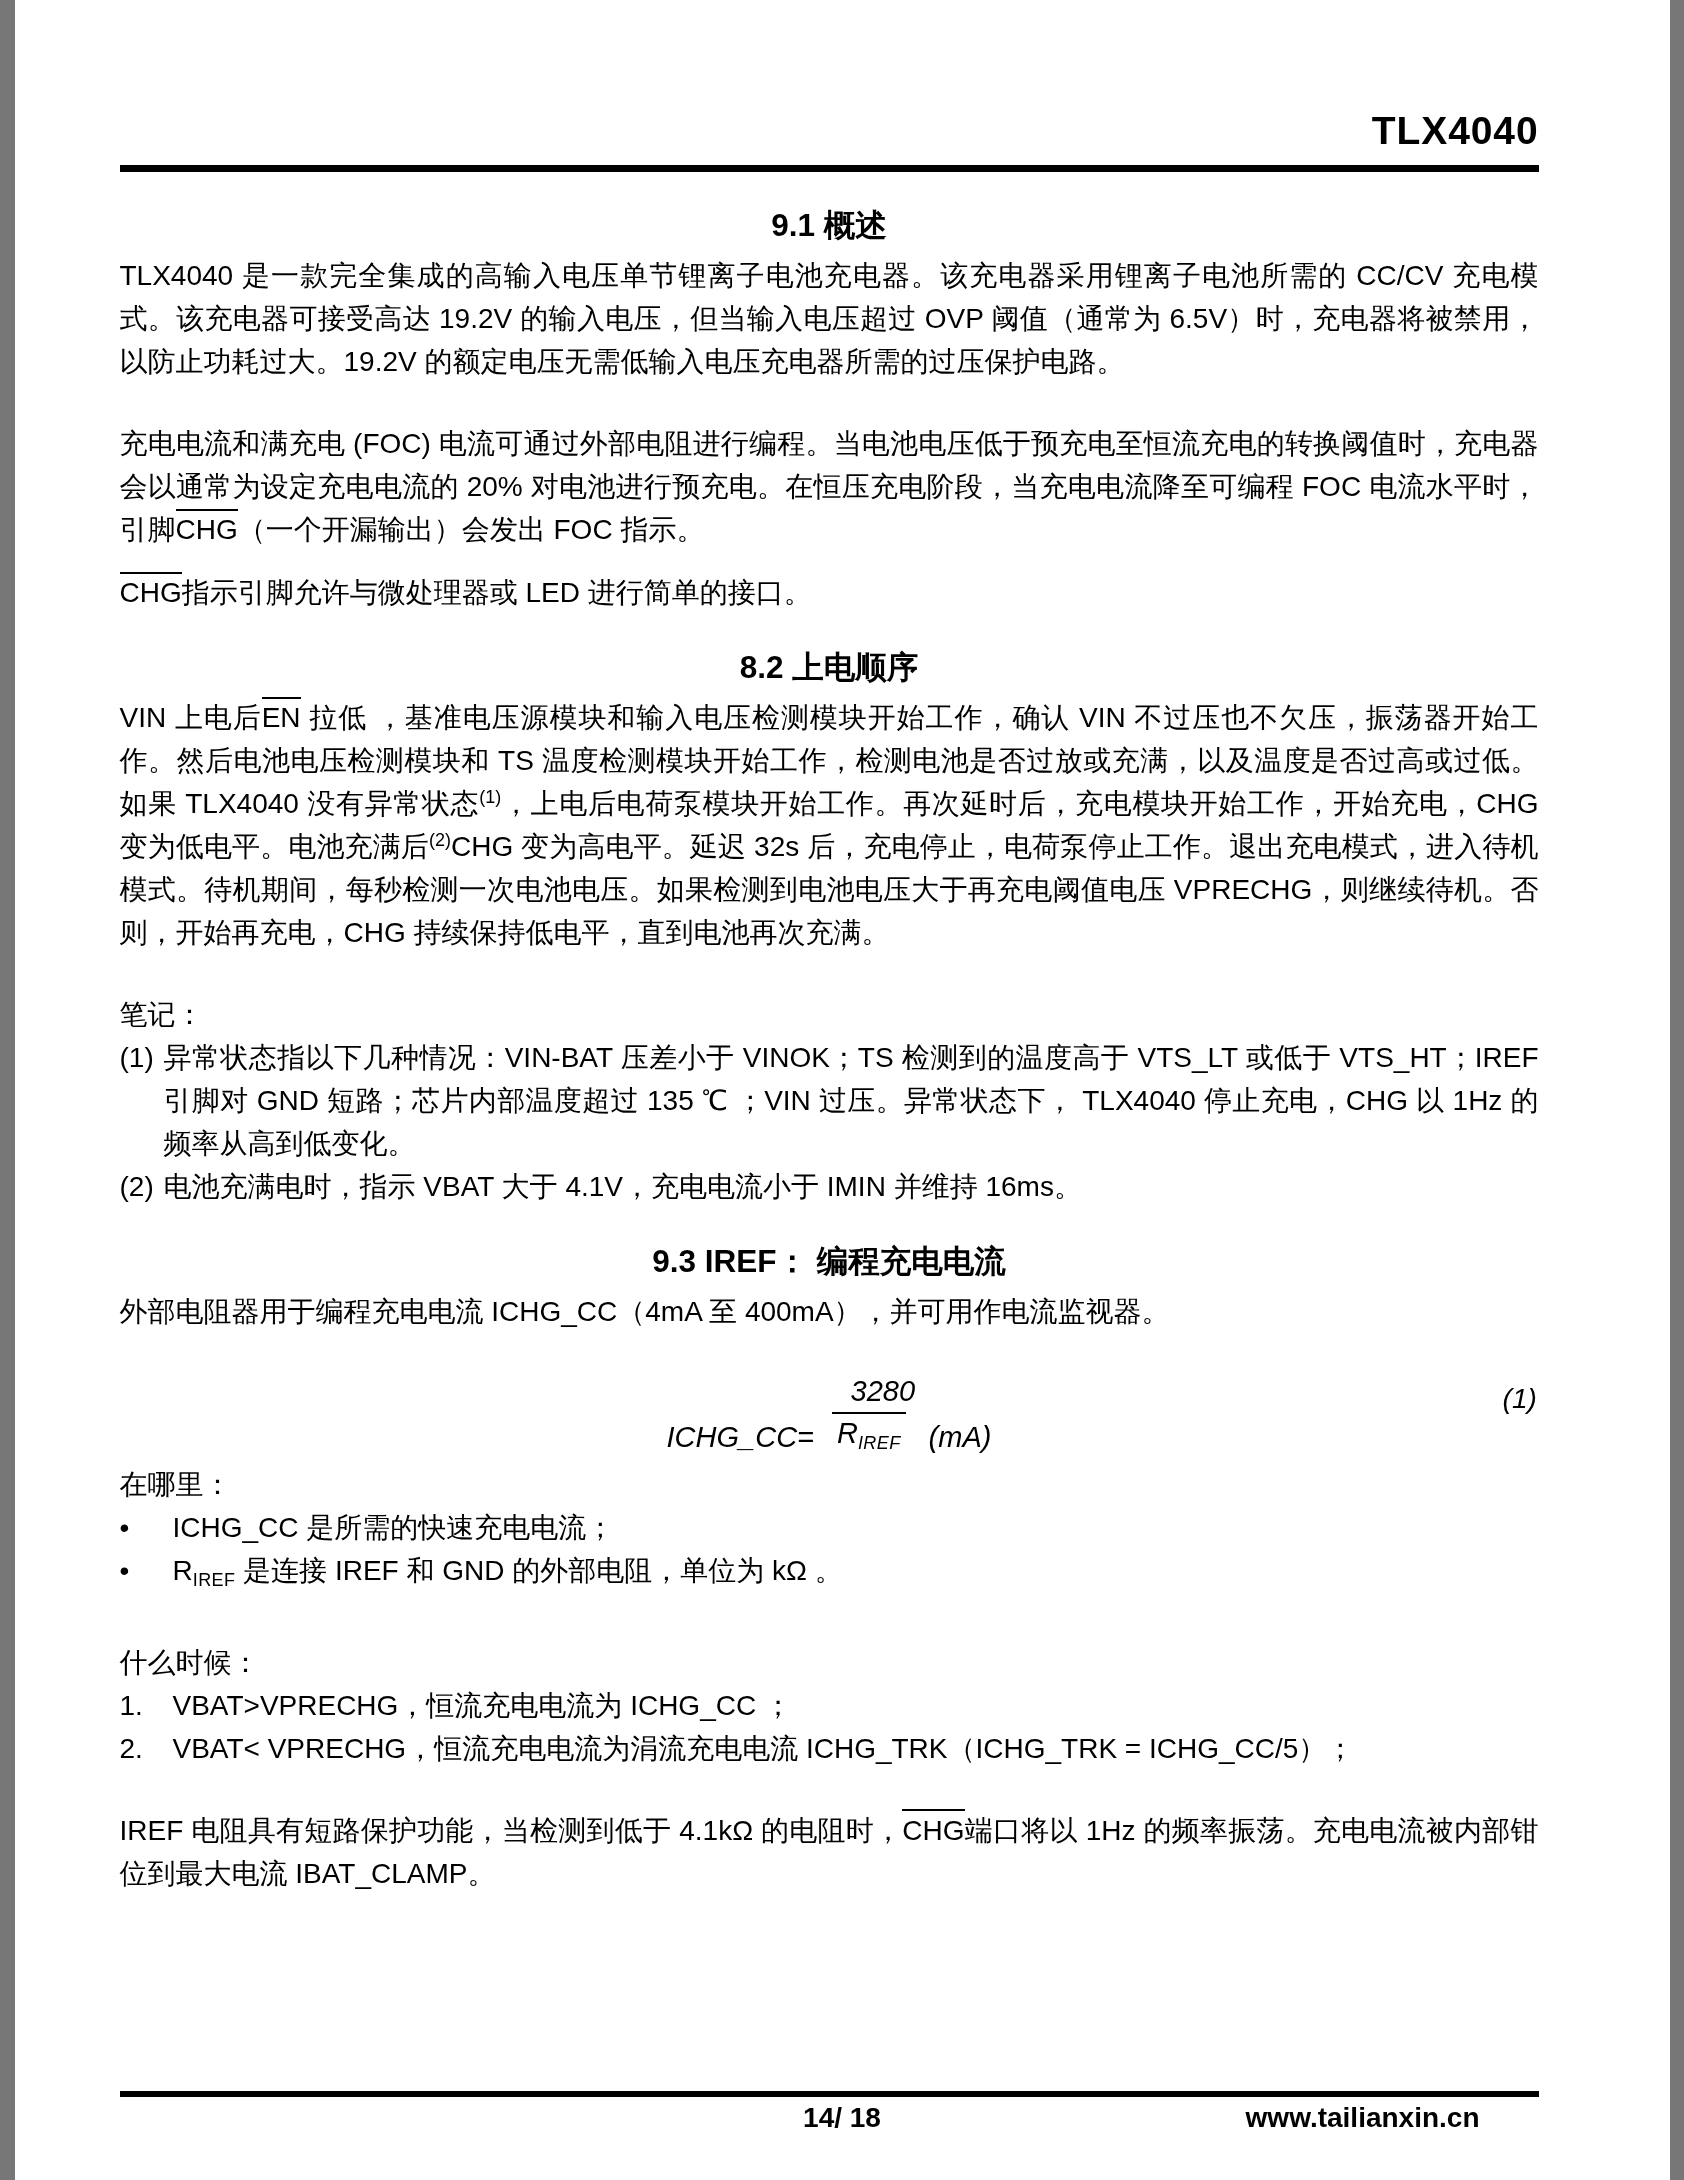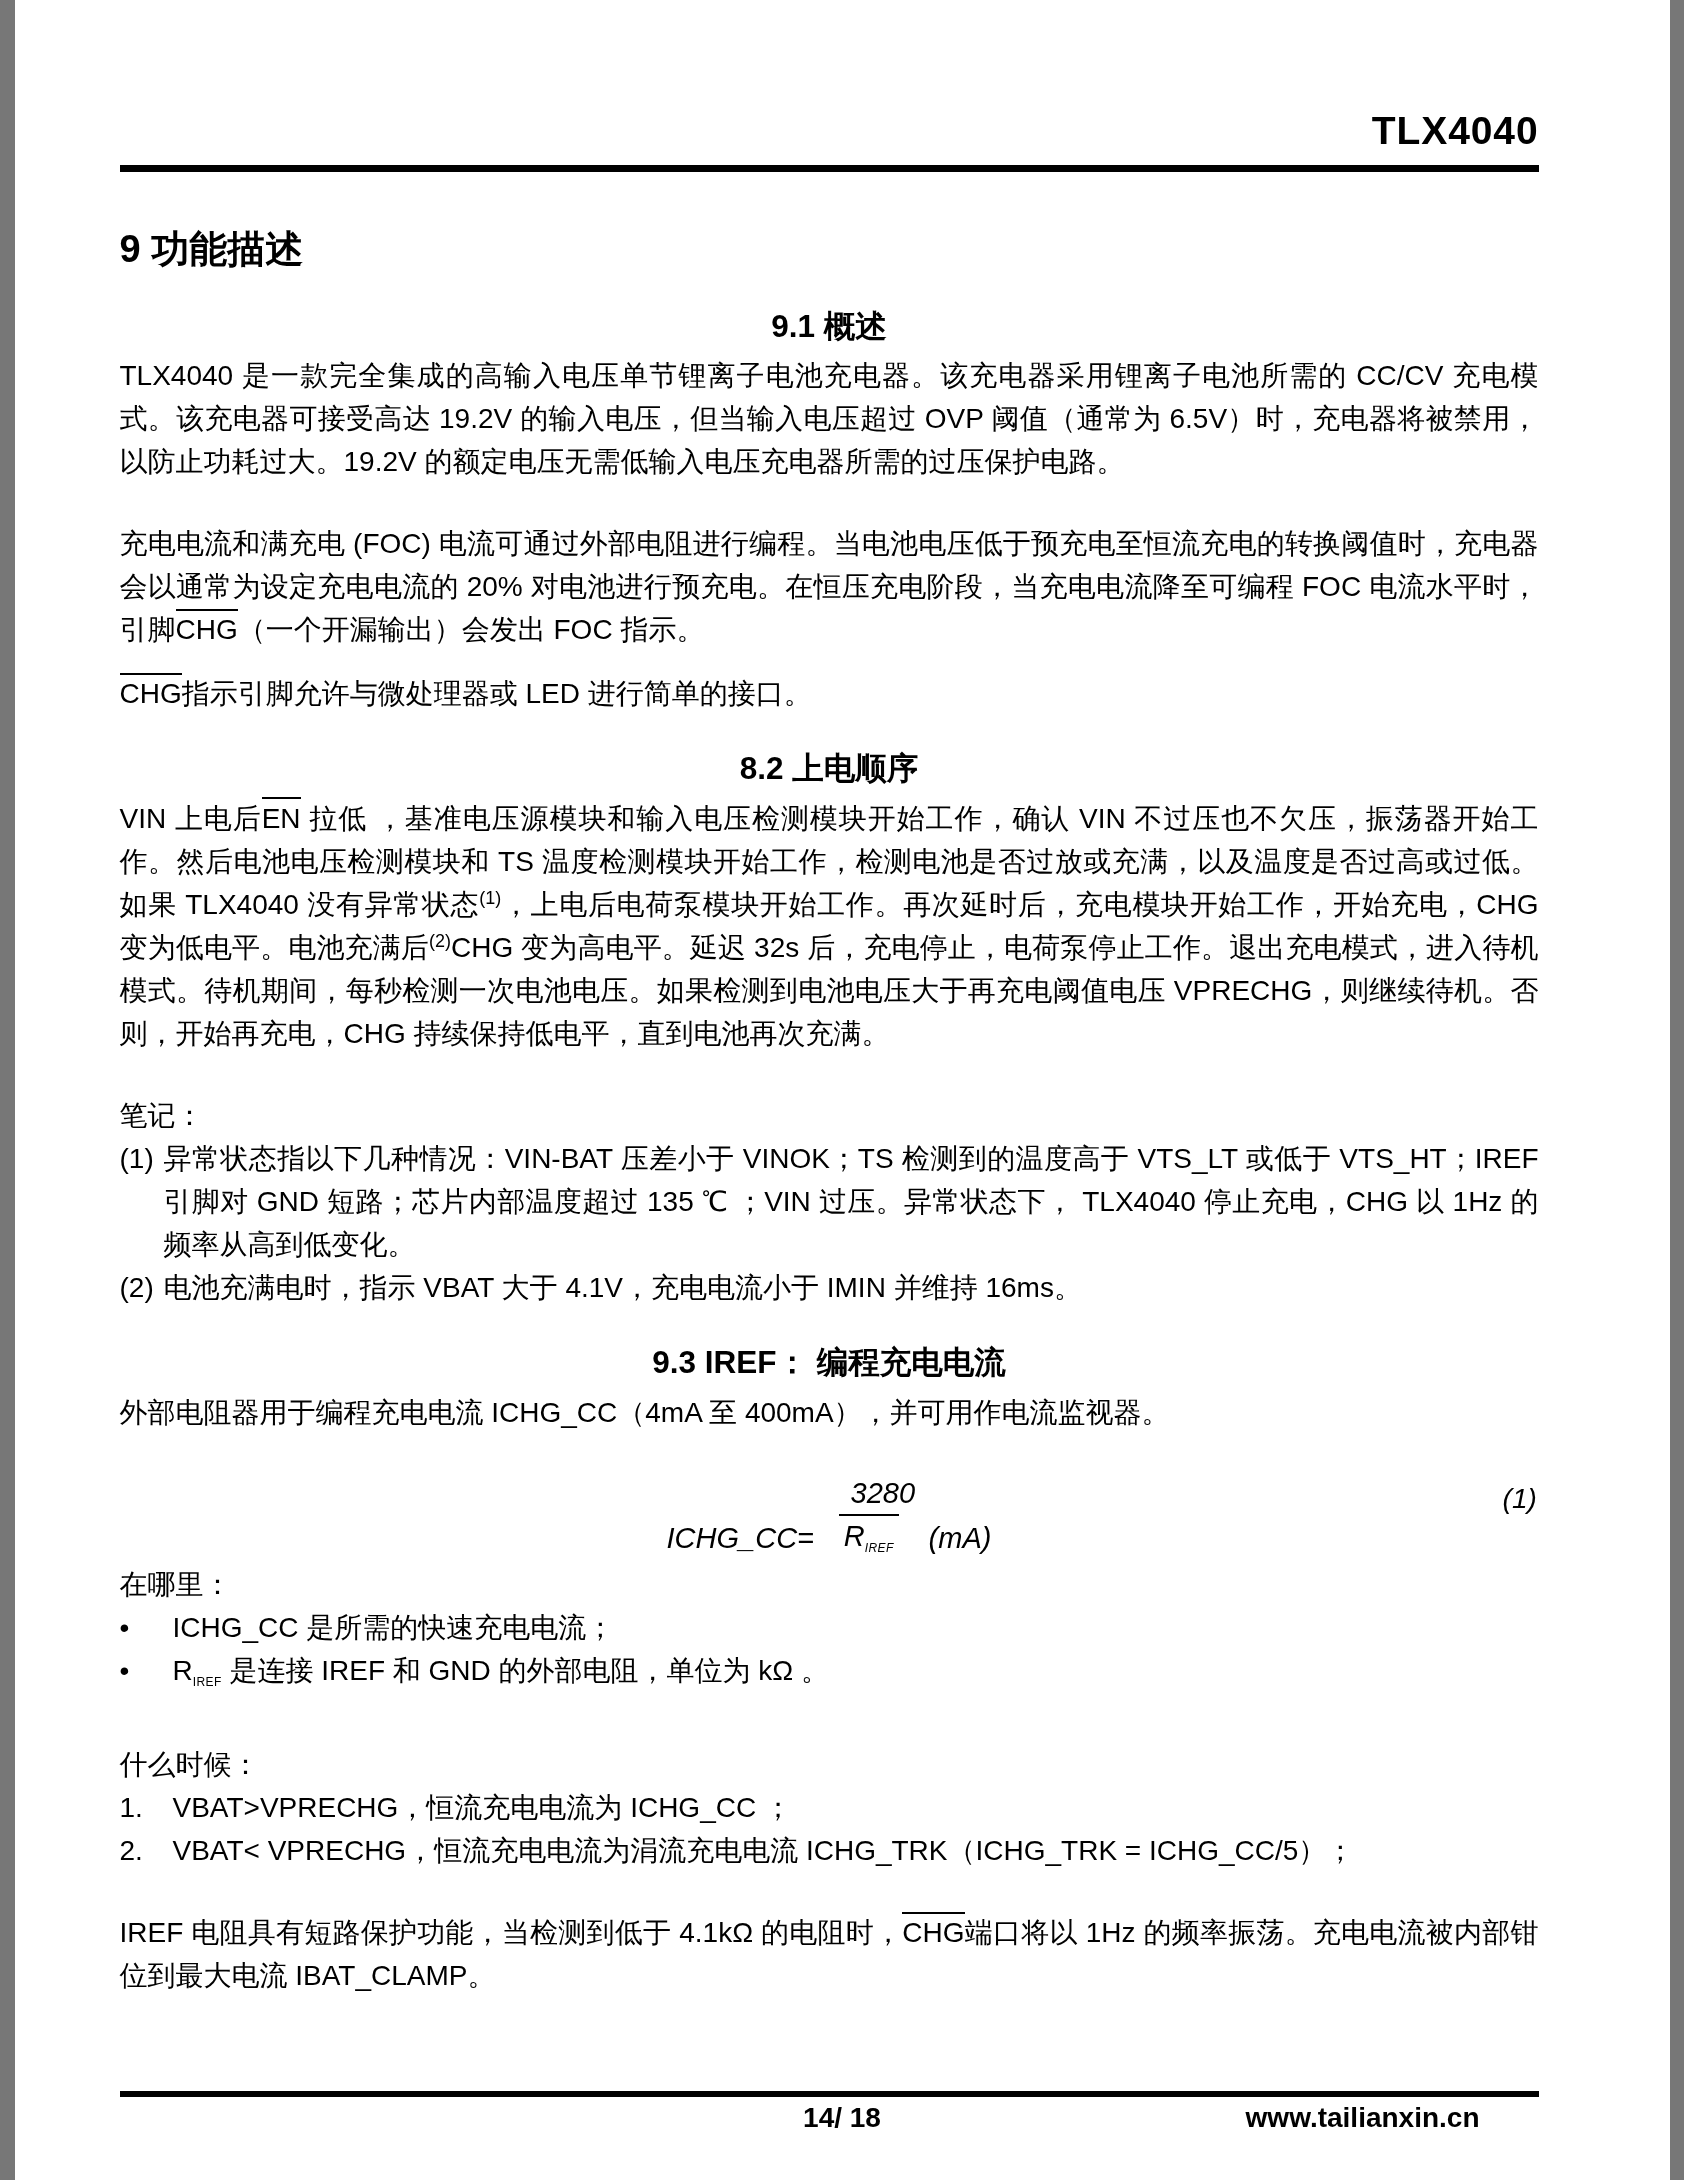"9 功能描述" h1.sec { html: <h1>9 功能描述</h1> -> none }
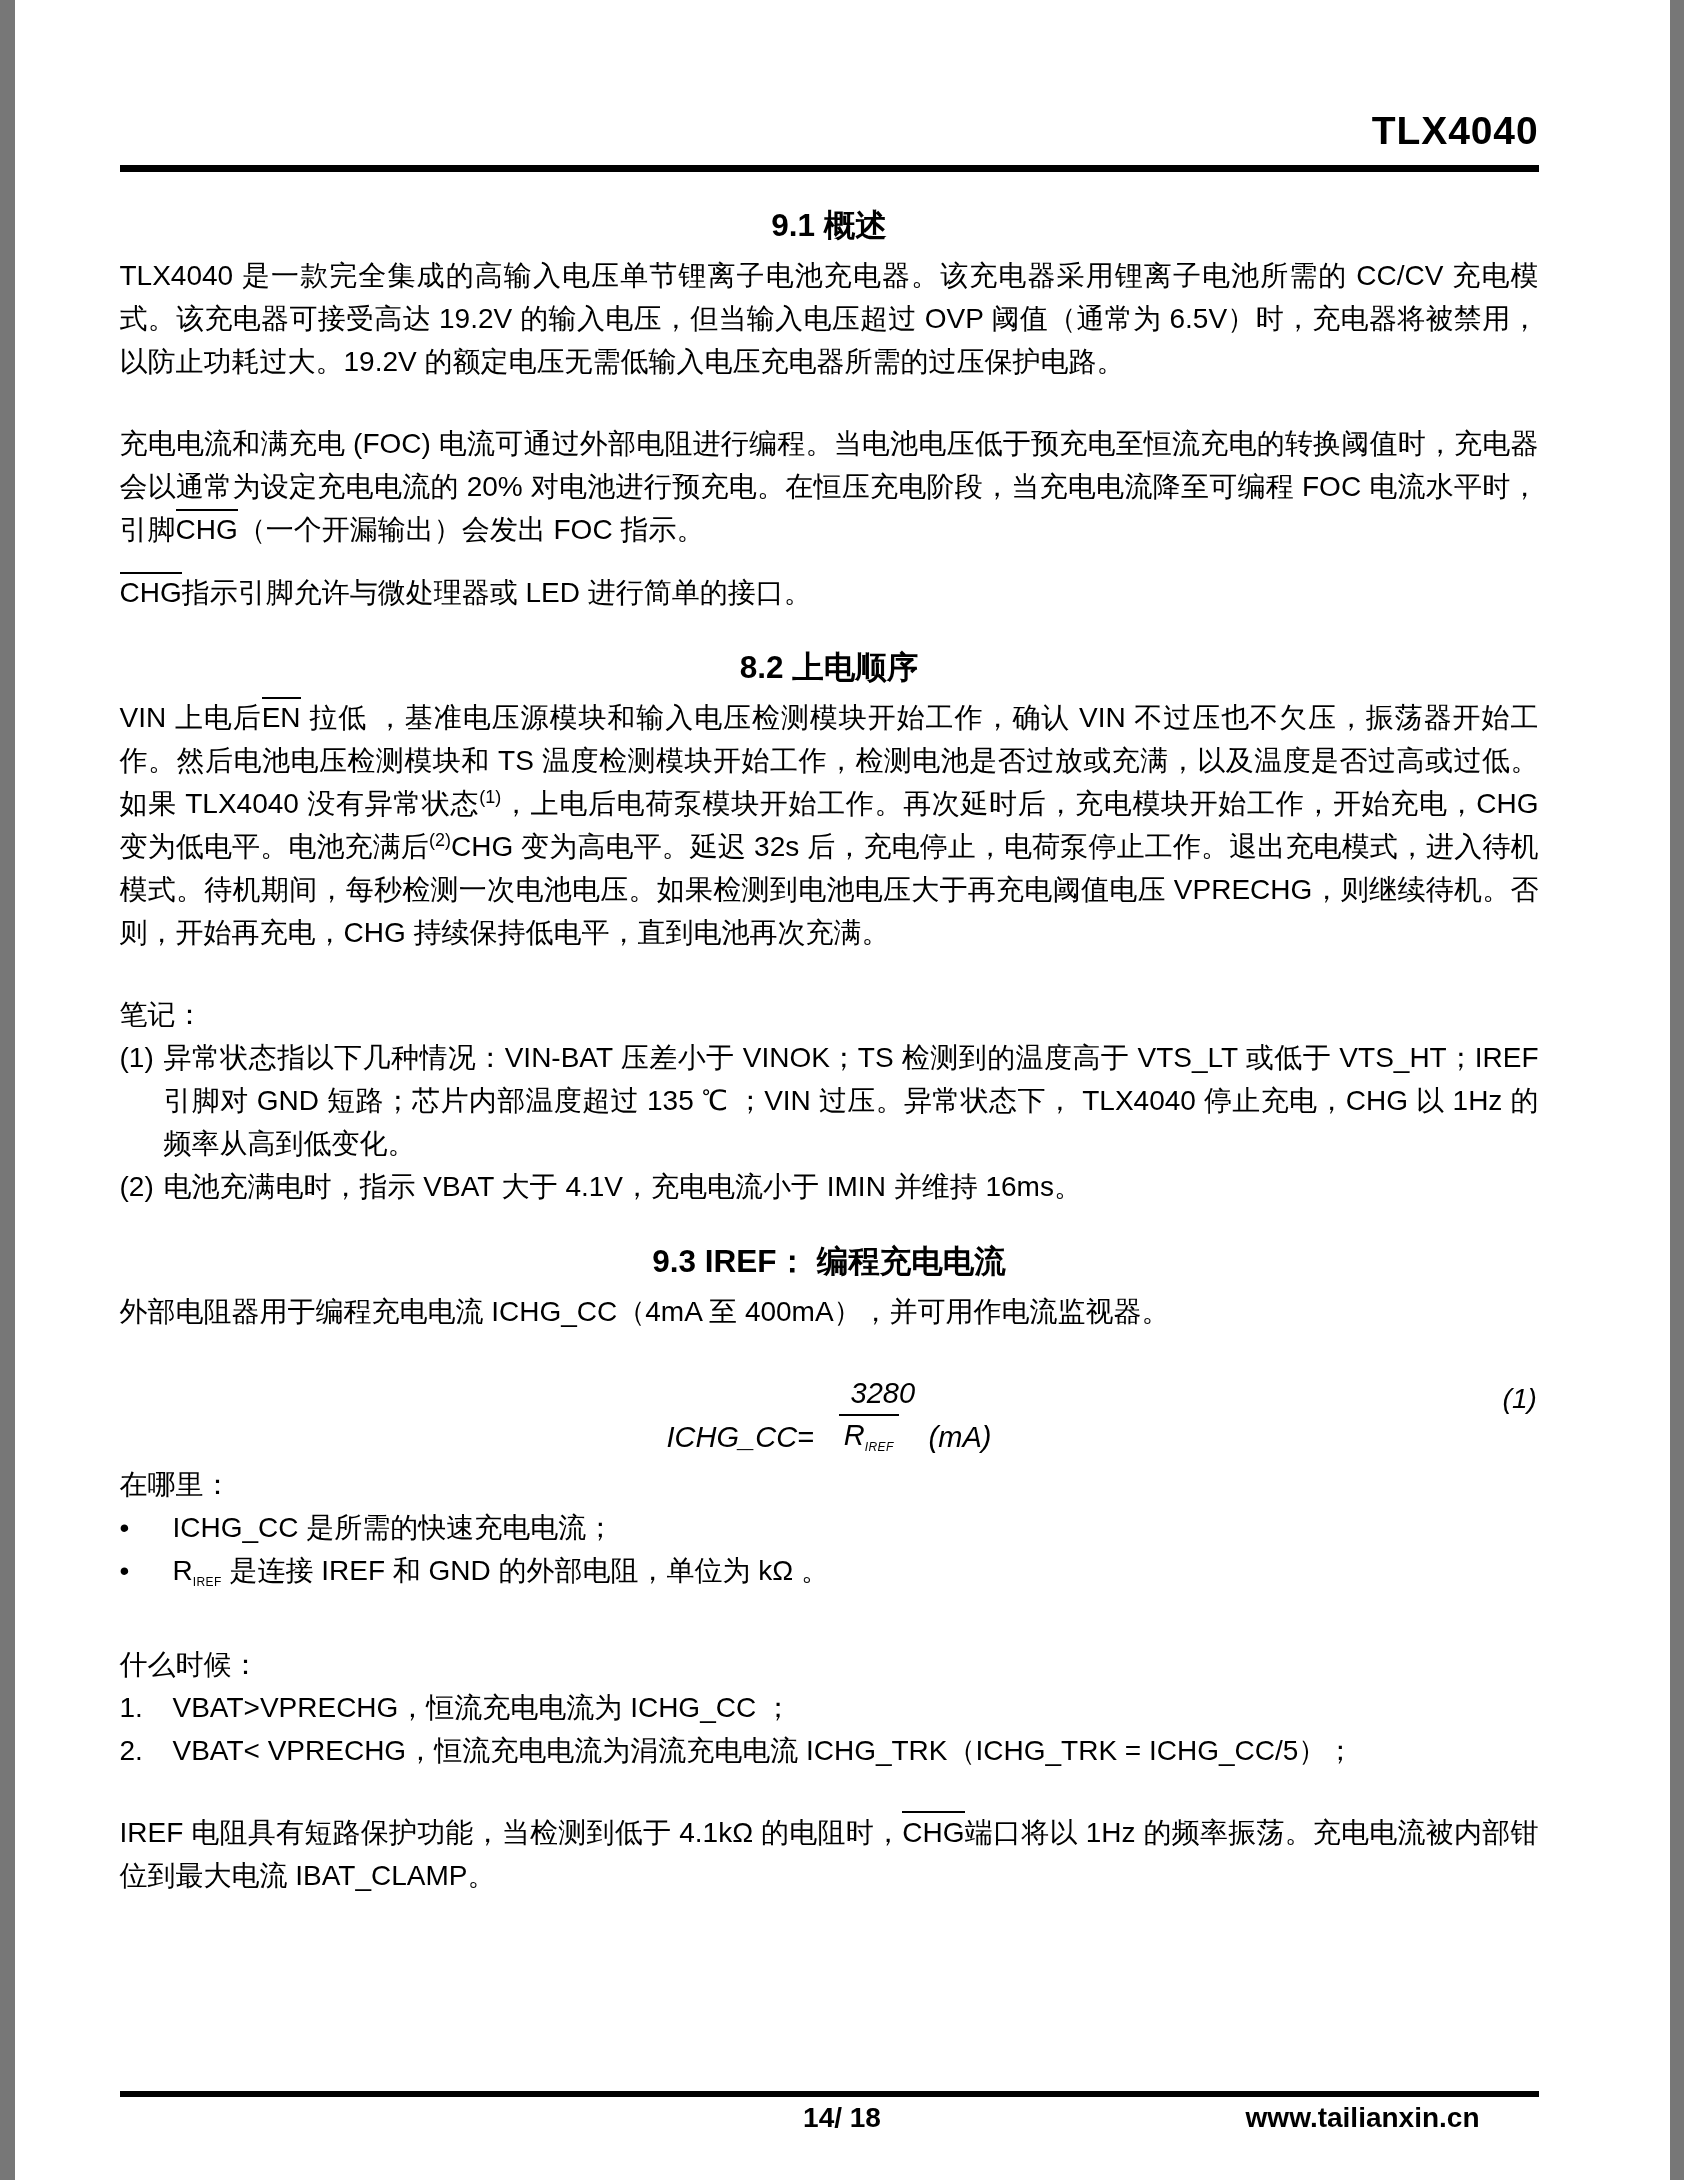"IREF" .subsc { font-size: 12px -> 18px }
